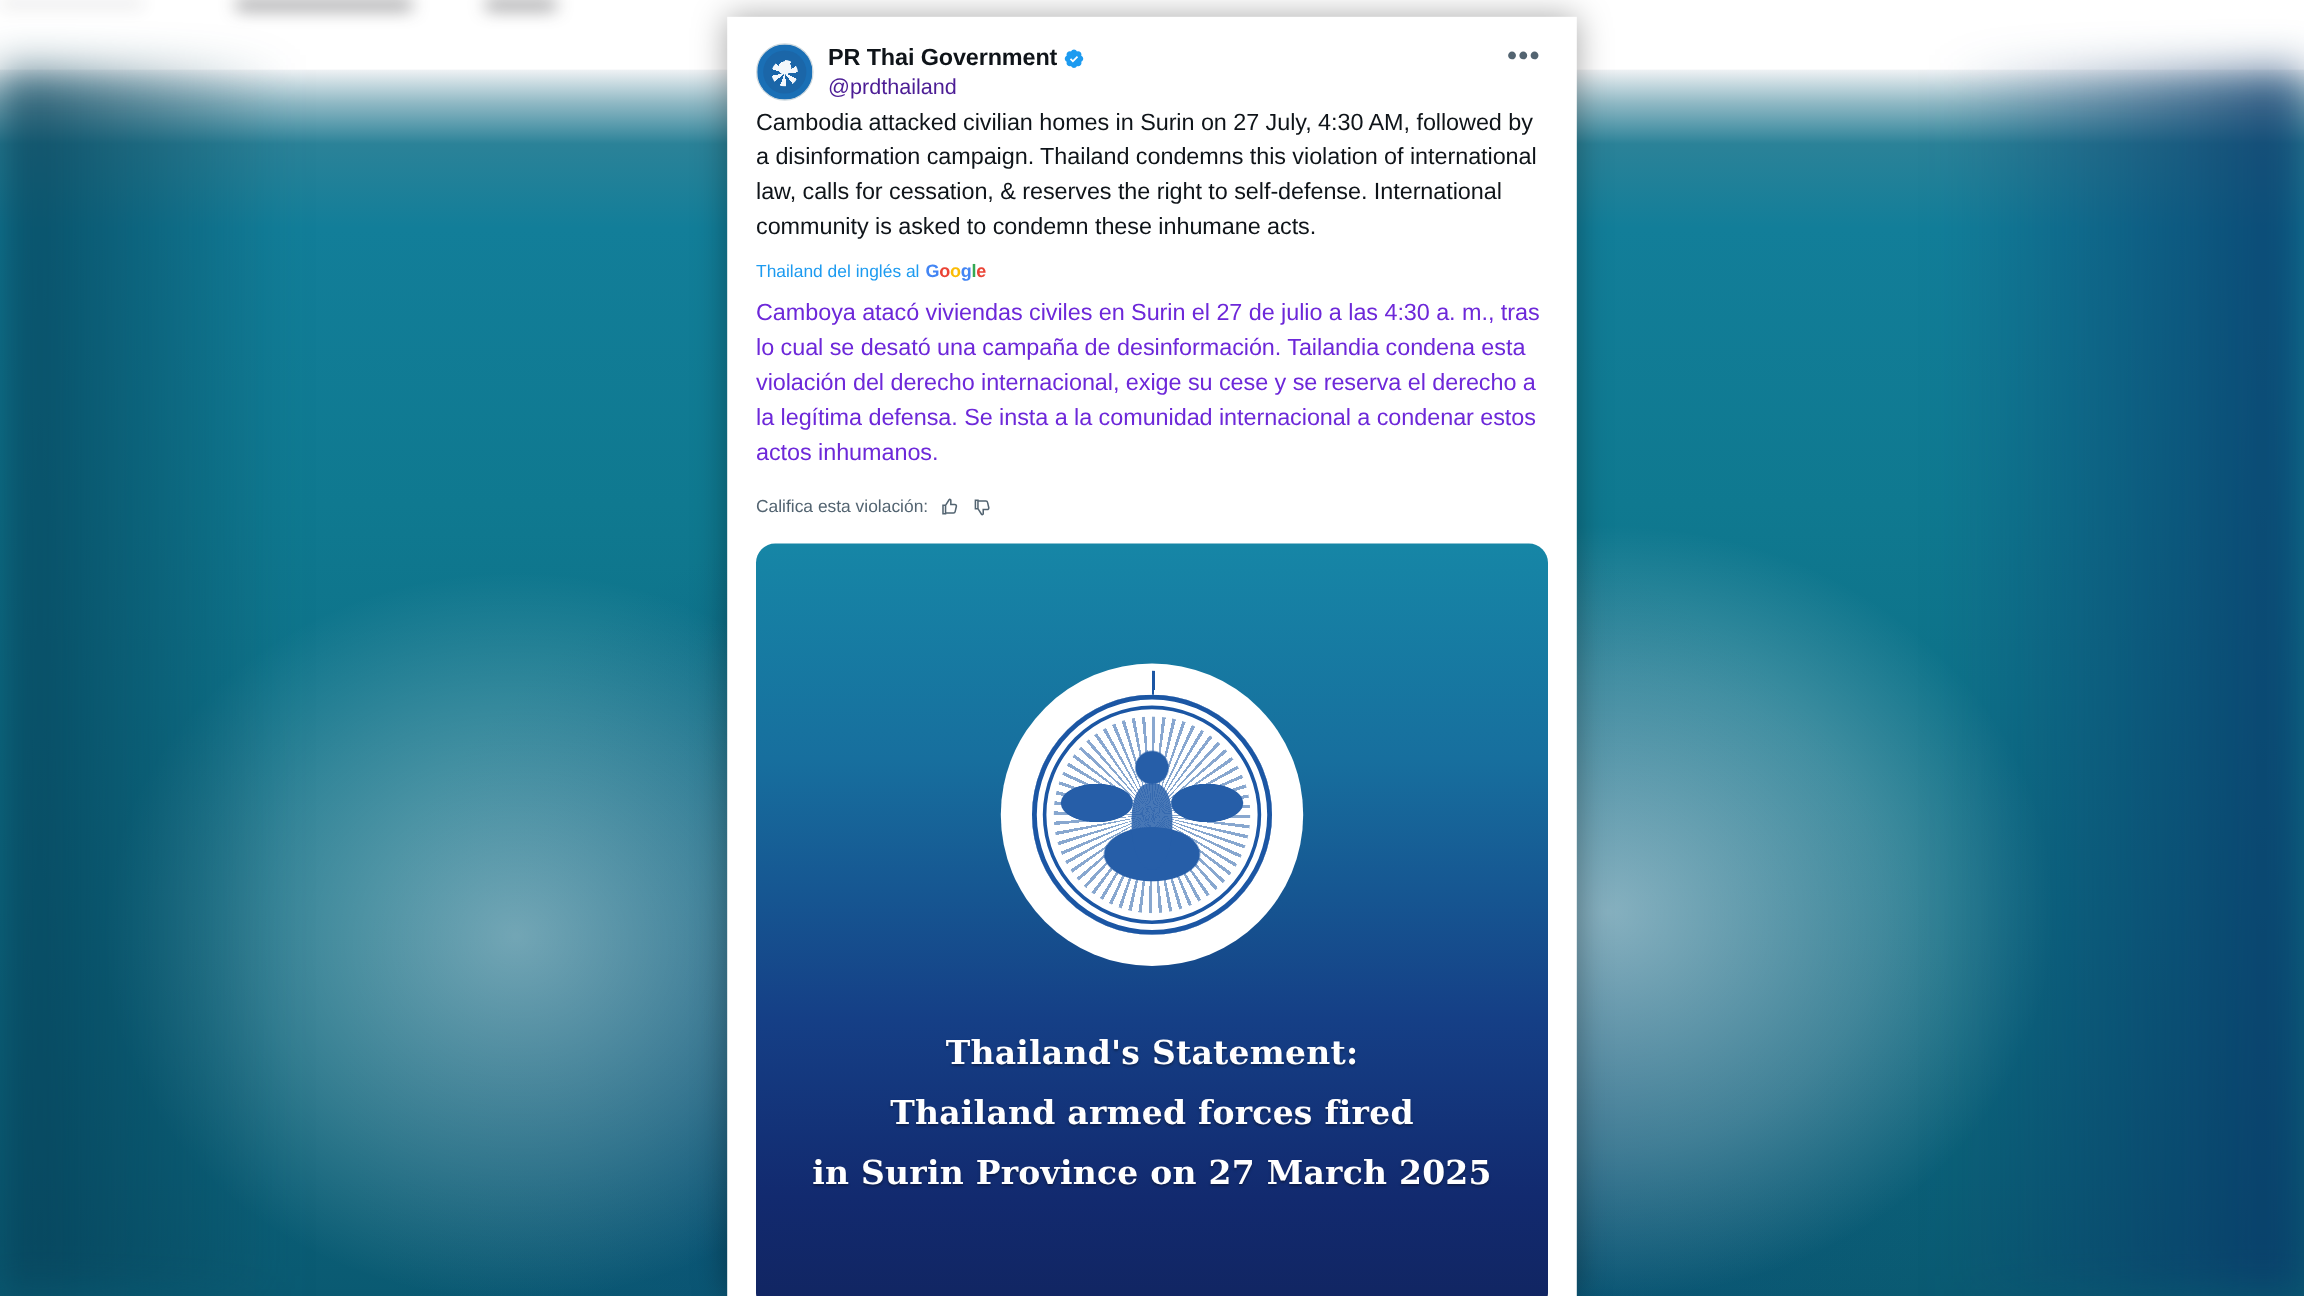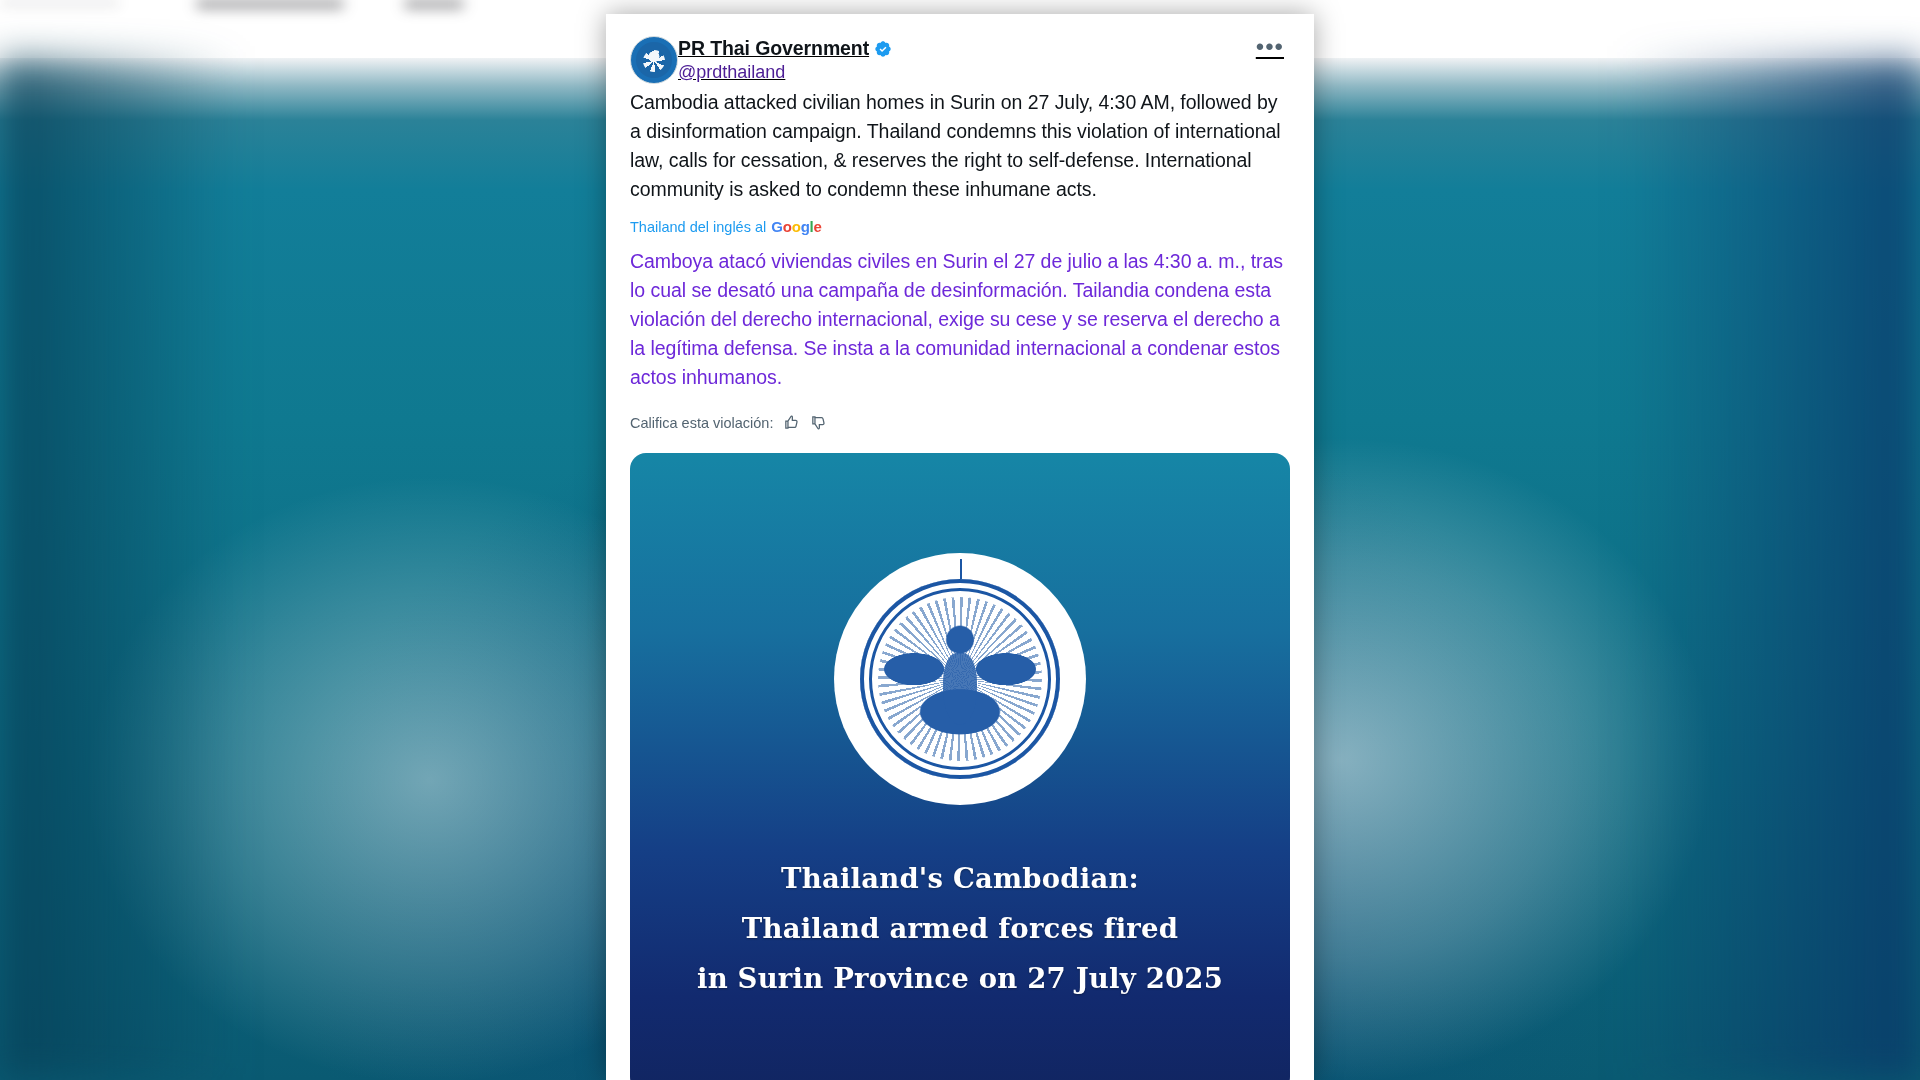"PR Thai Government" .tw-head { gap: 0 -> 12px; text-decoration: underline -> none }
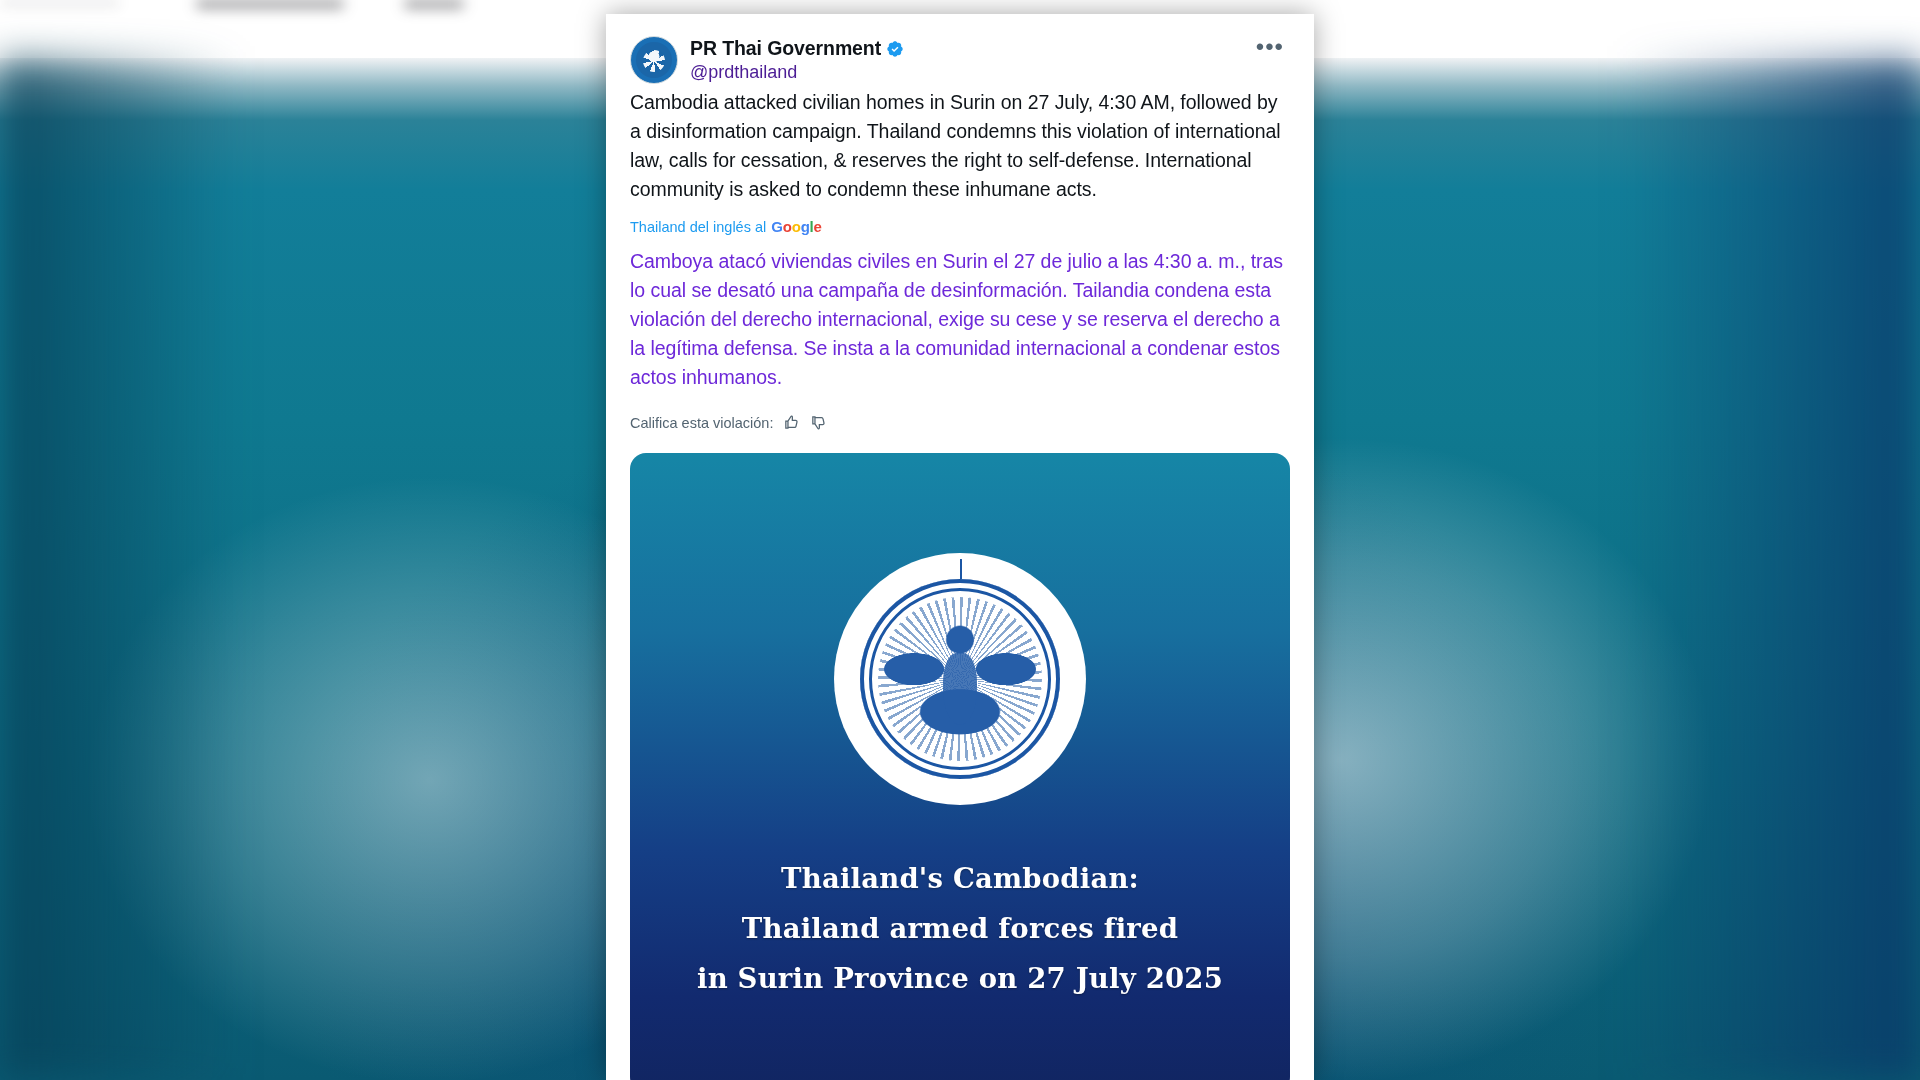"Thailand's Cambodian:" div { text: Cambodian -> Statement }
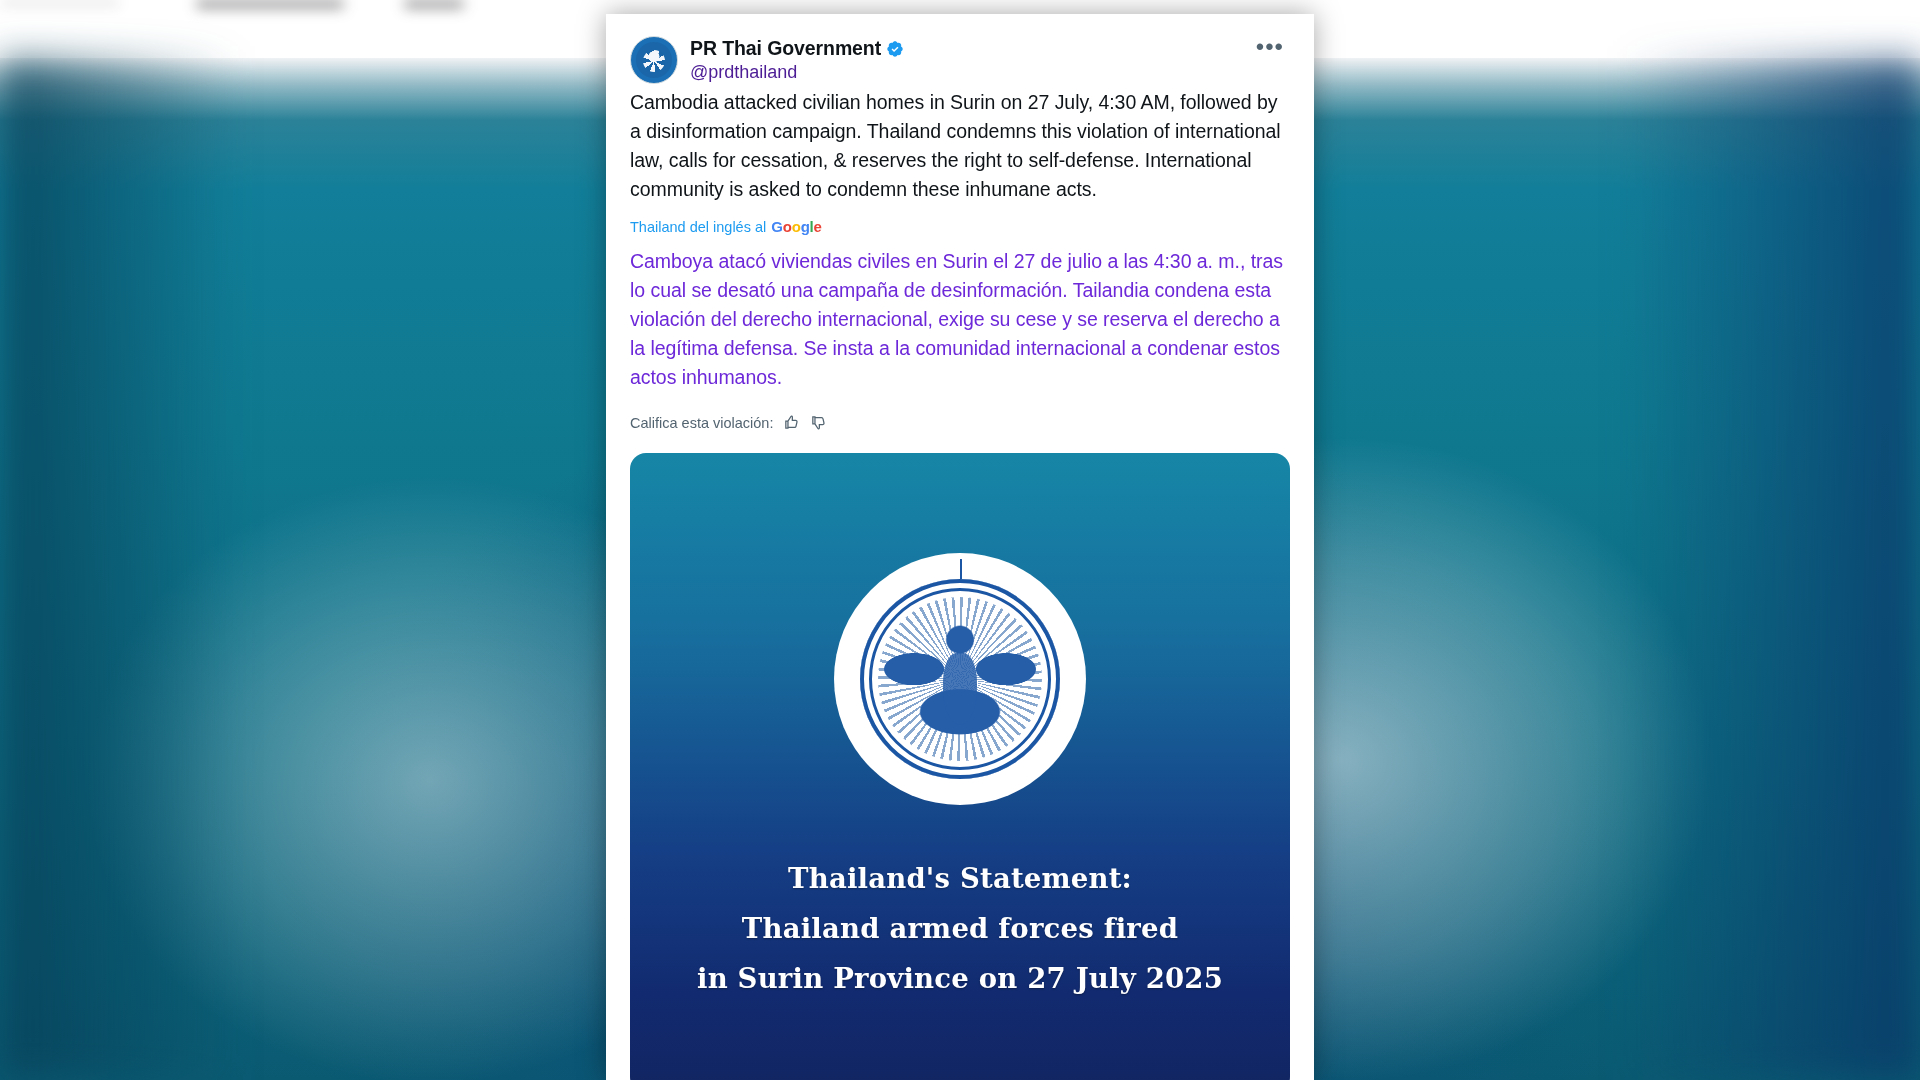"in Surin Province on 27" div { text: July -> March }
